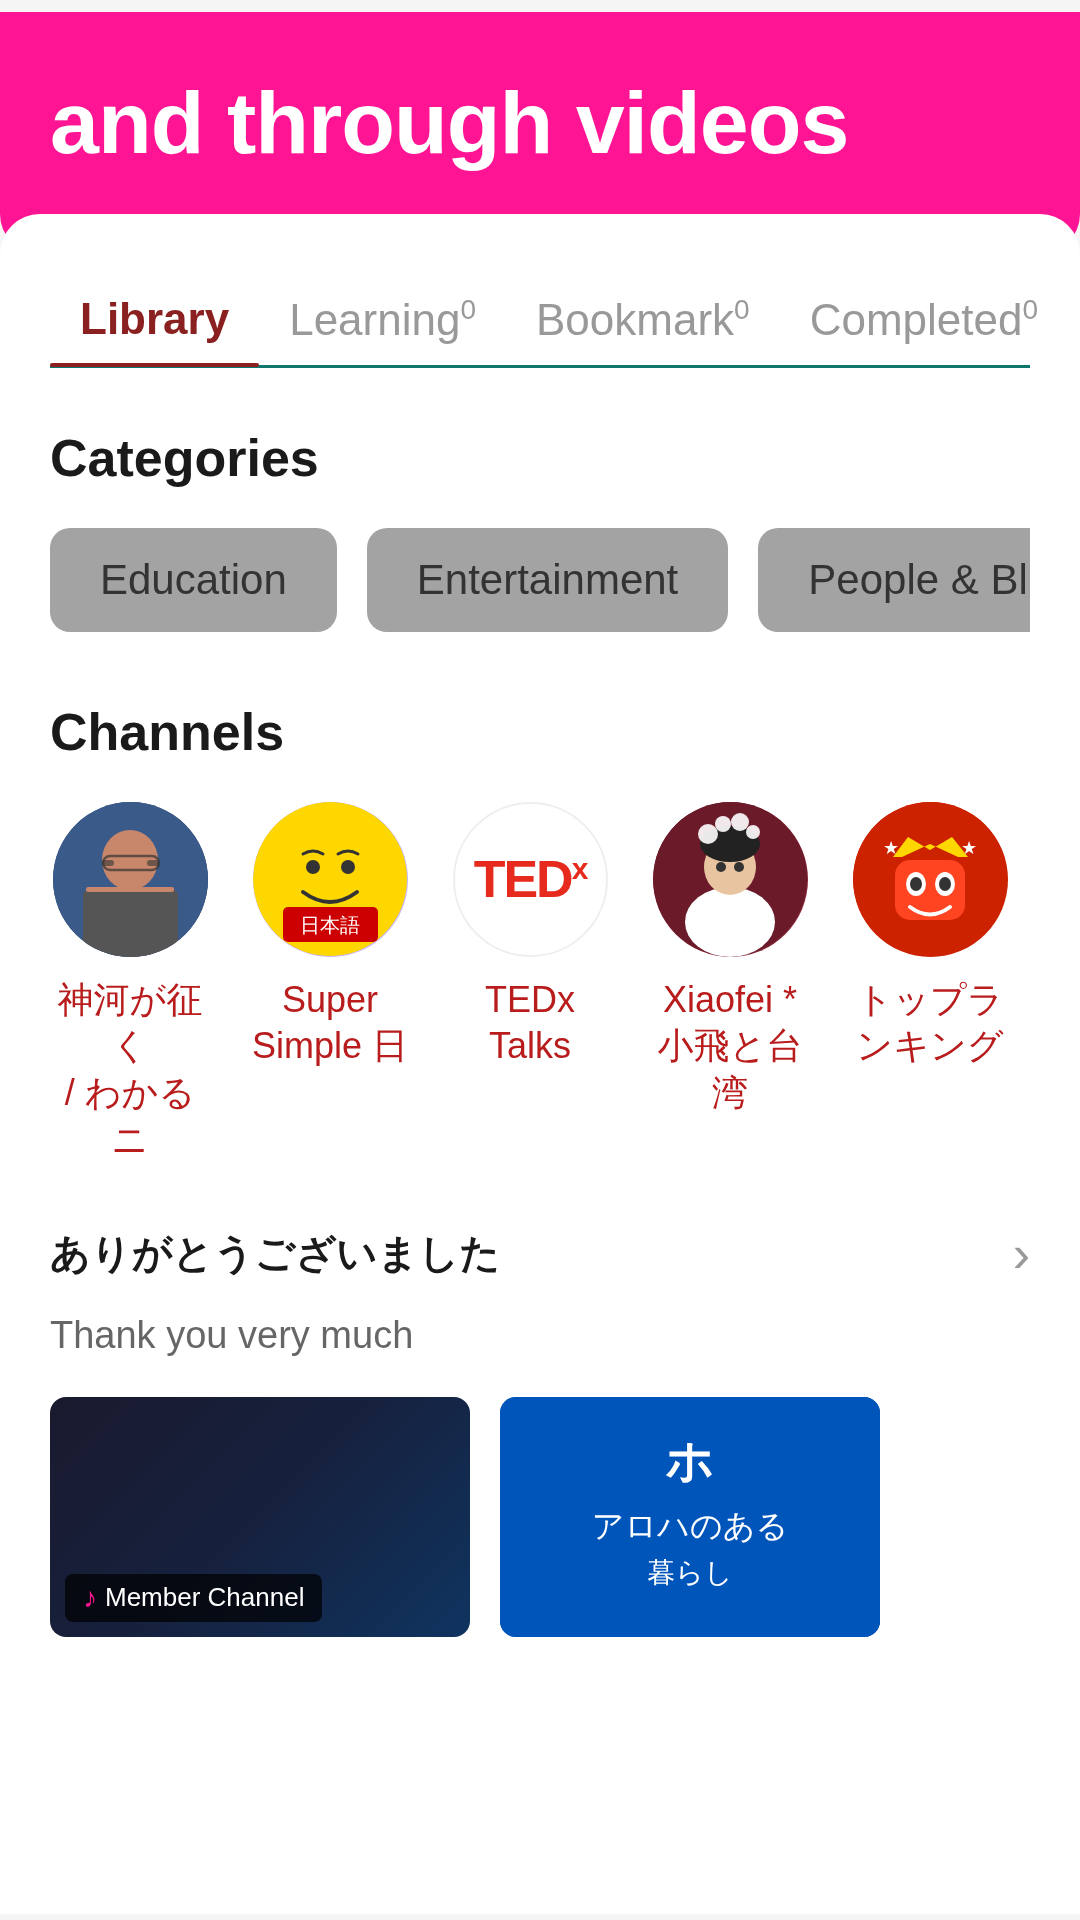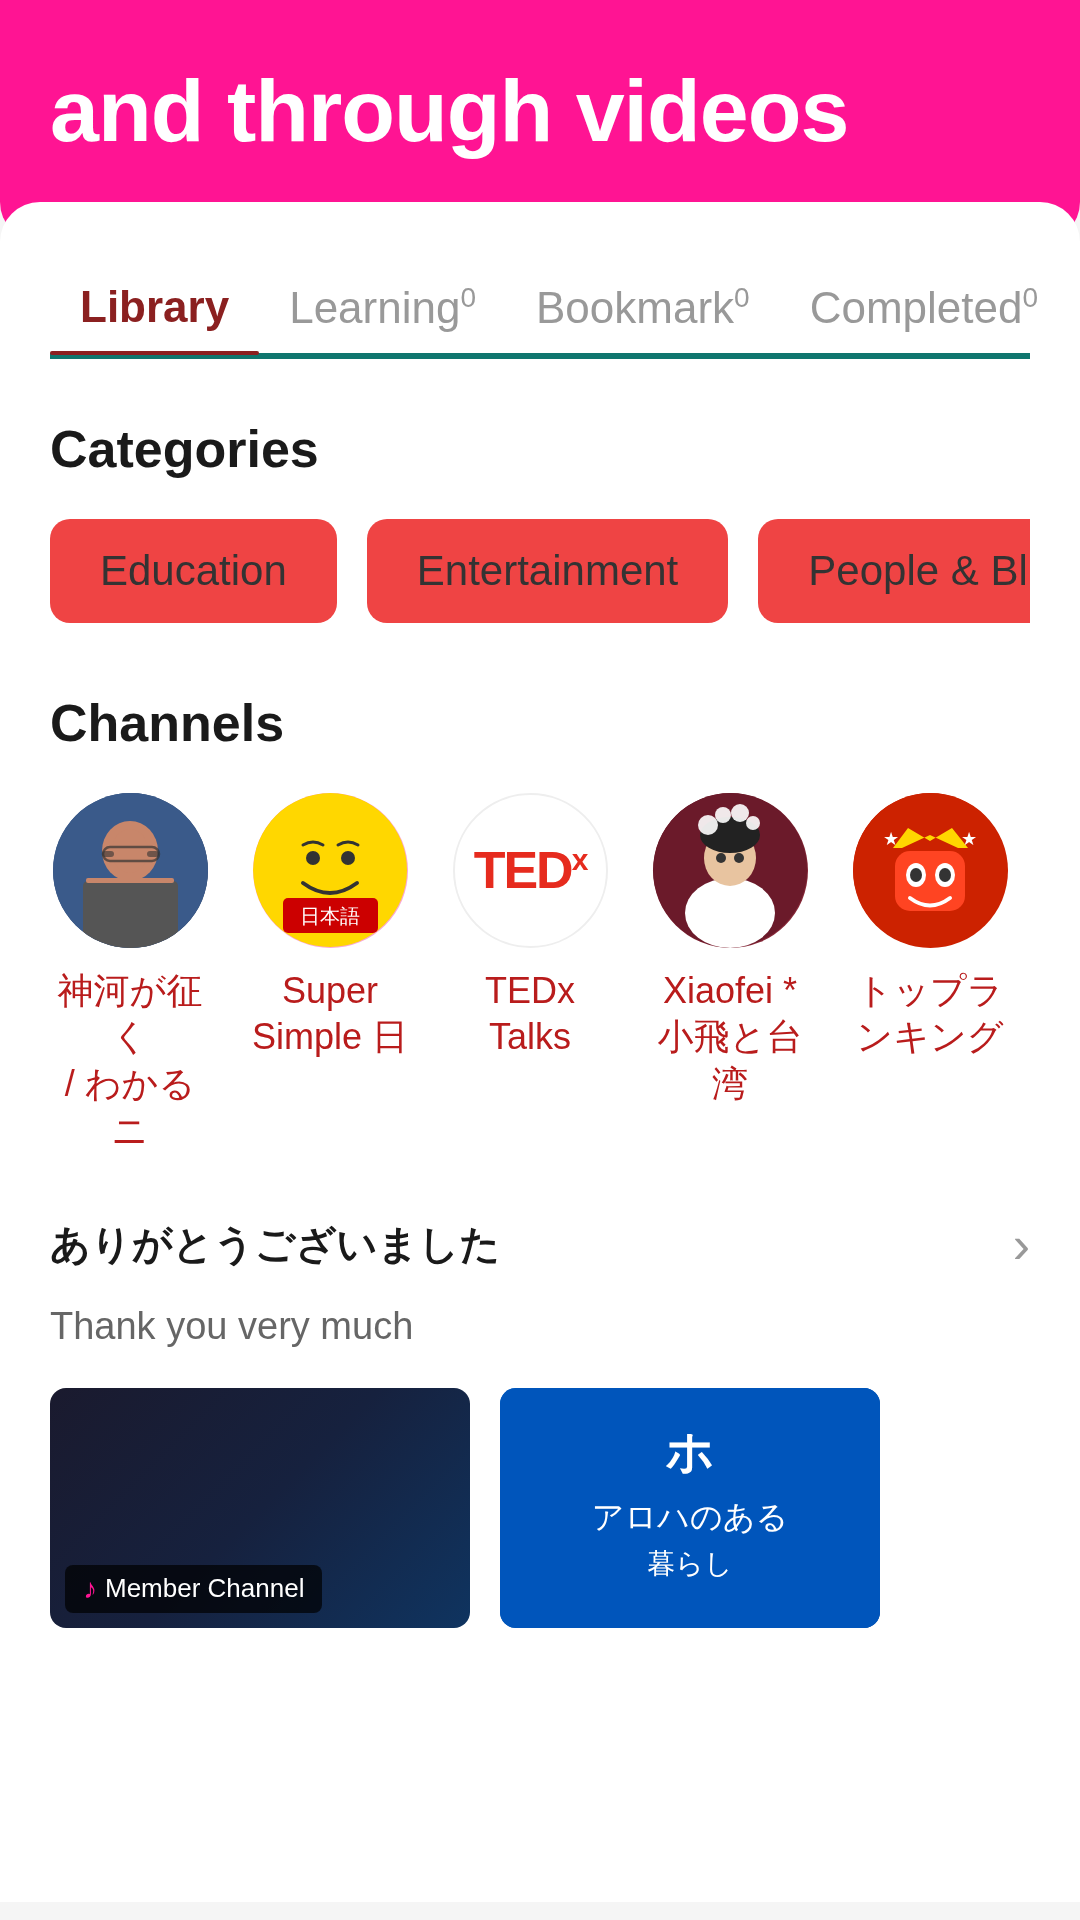"and through videos" .header-banner { margin-top: none -> 12px }
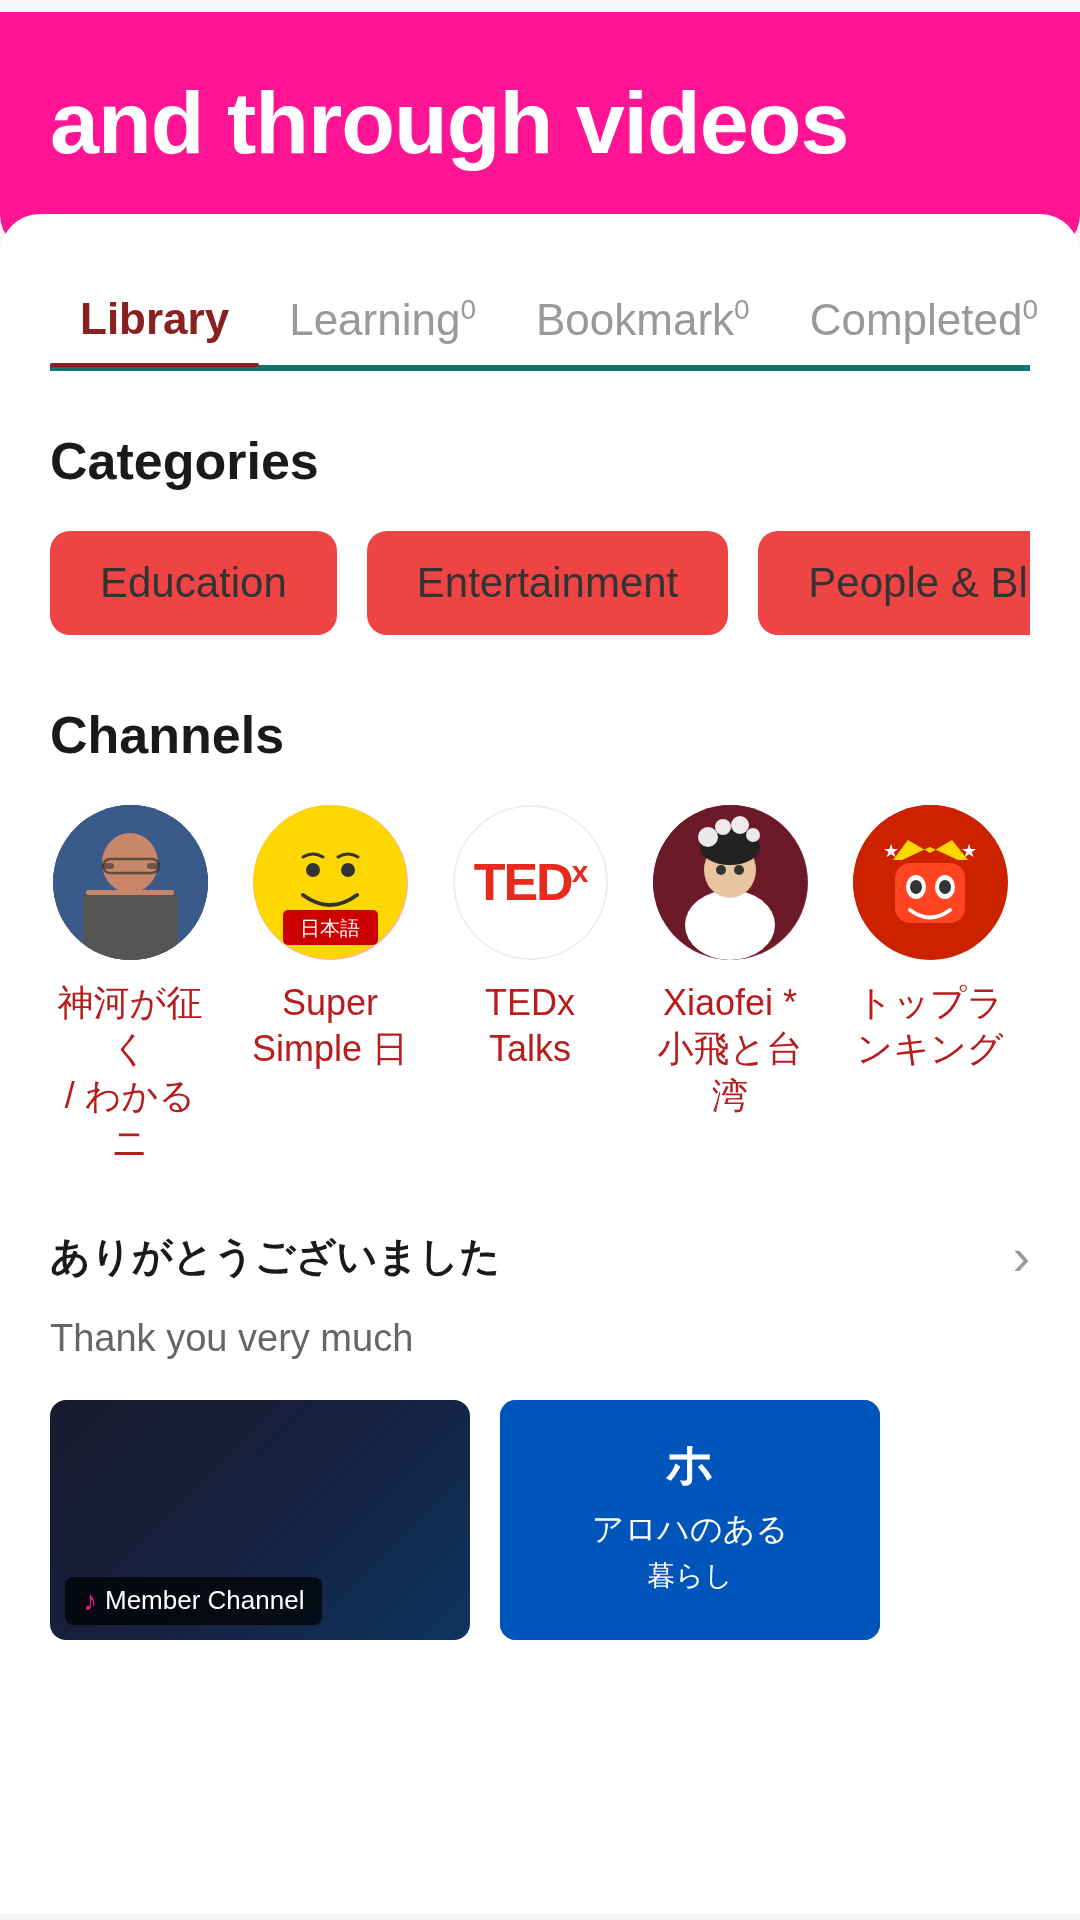"Library" .tabs-container { border-bottom: 6px solid #0f766e -> 3px solid #0f766e }
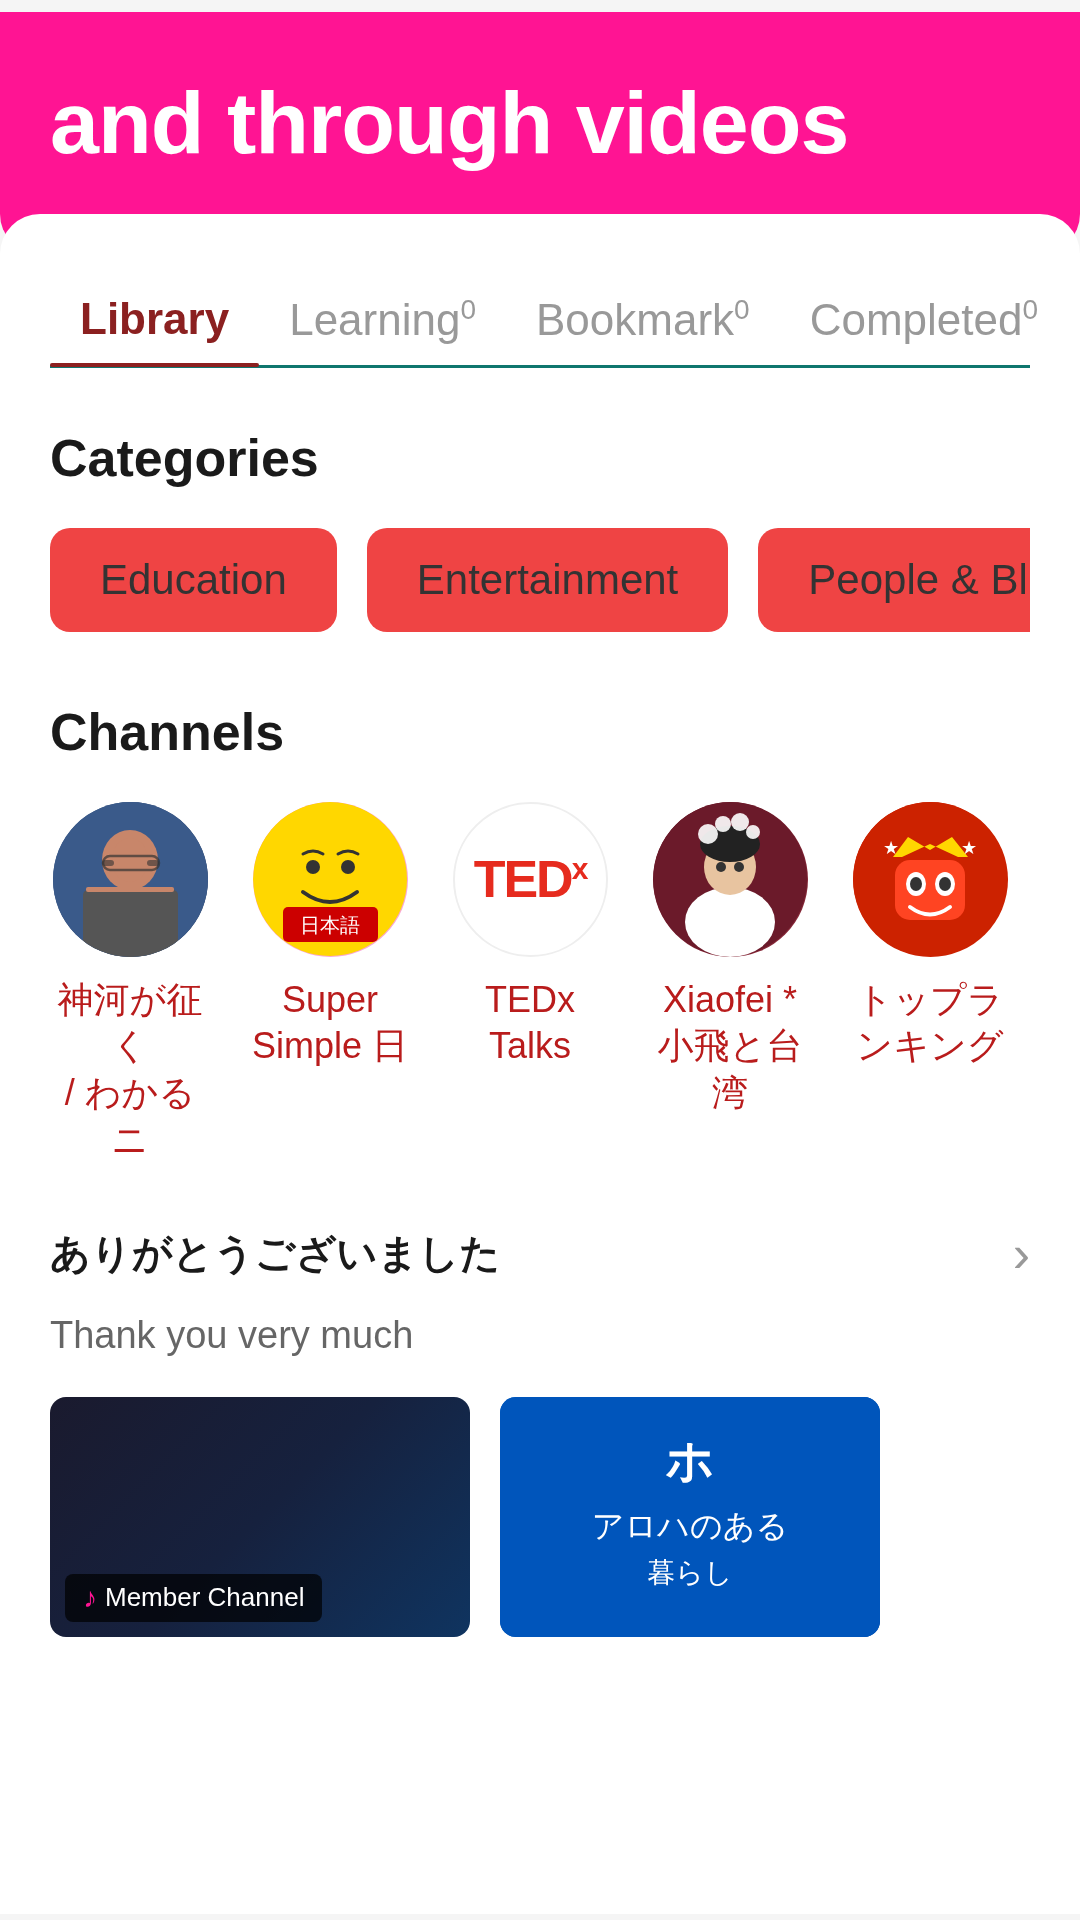"Education" .category-chip { background: #ef4444 -> #a3a3a3 }
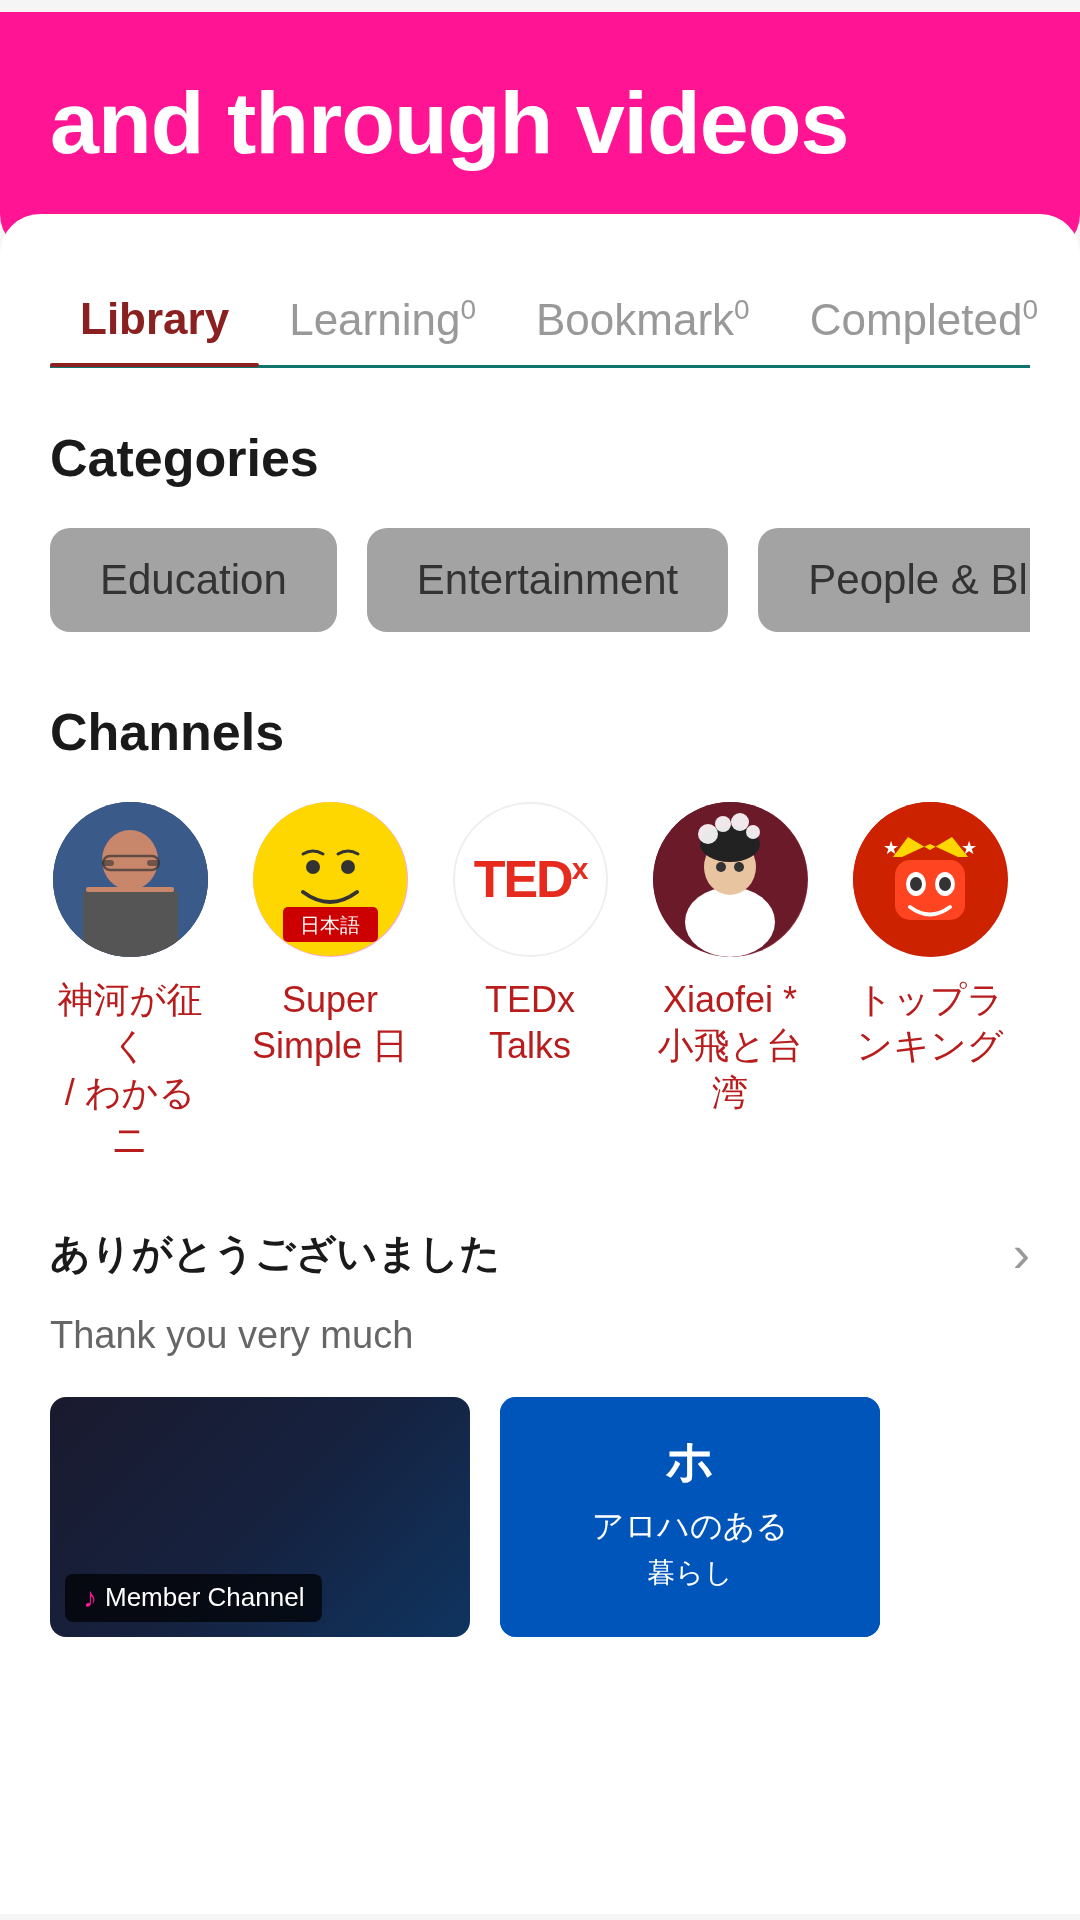"日本語" .channel-avatar.person2 { background: #f9a8d4 -> #c4b5fd }
